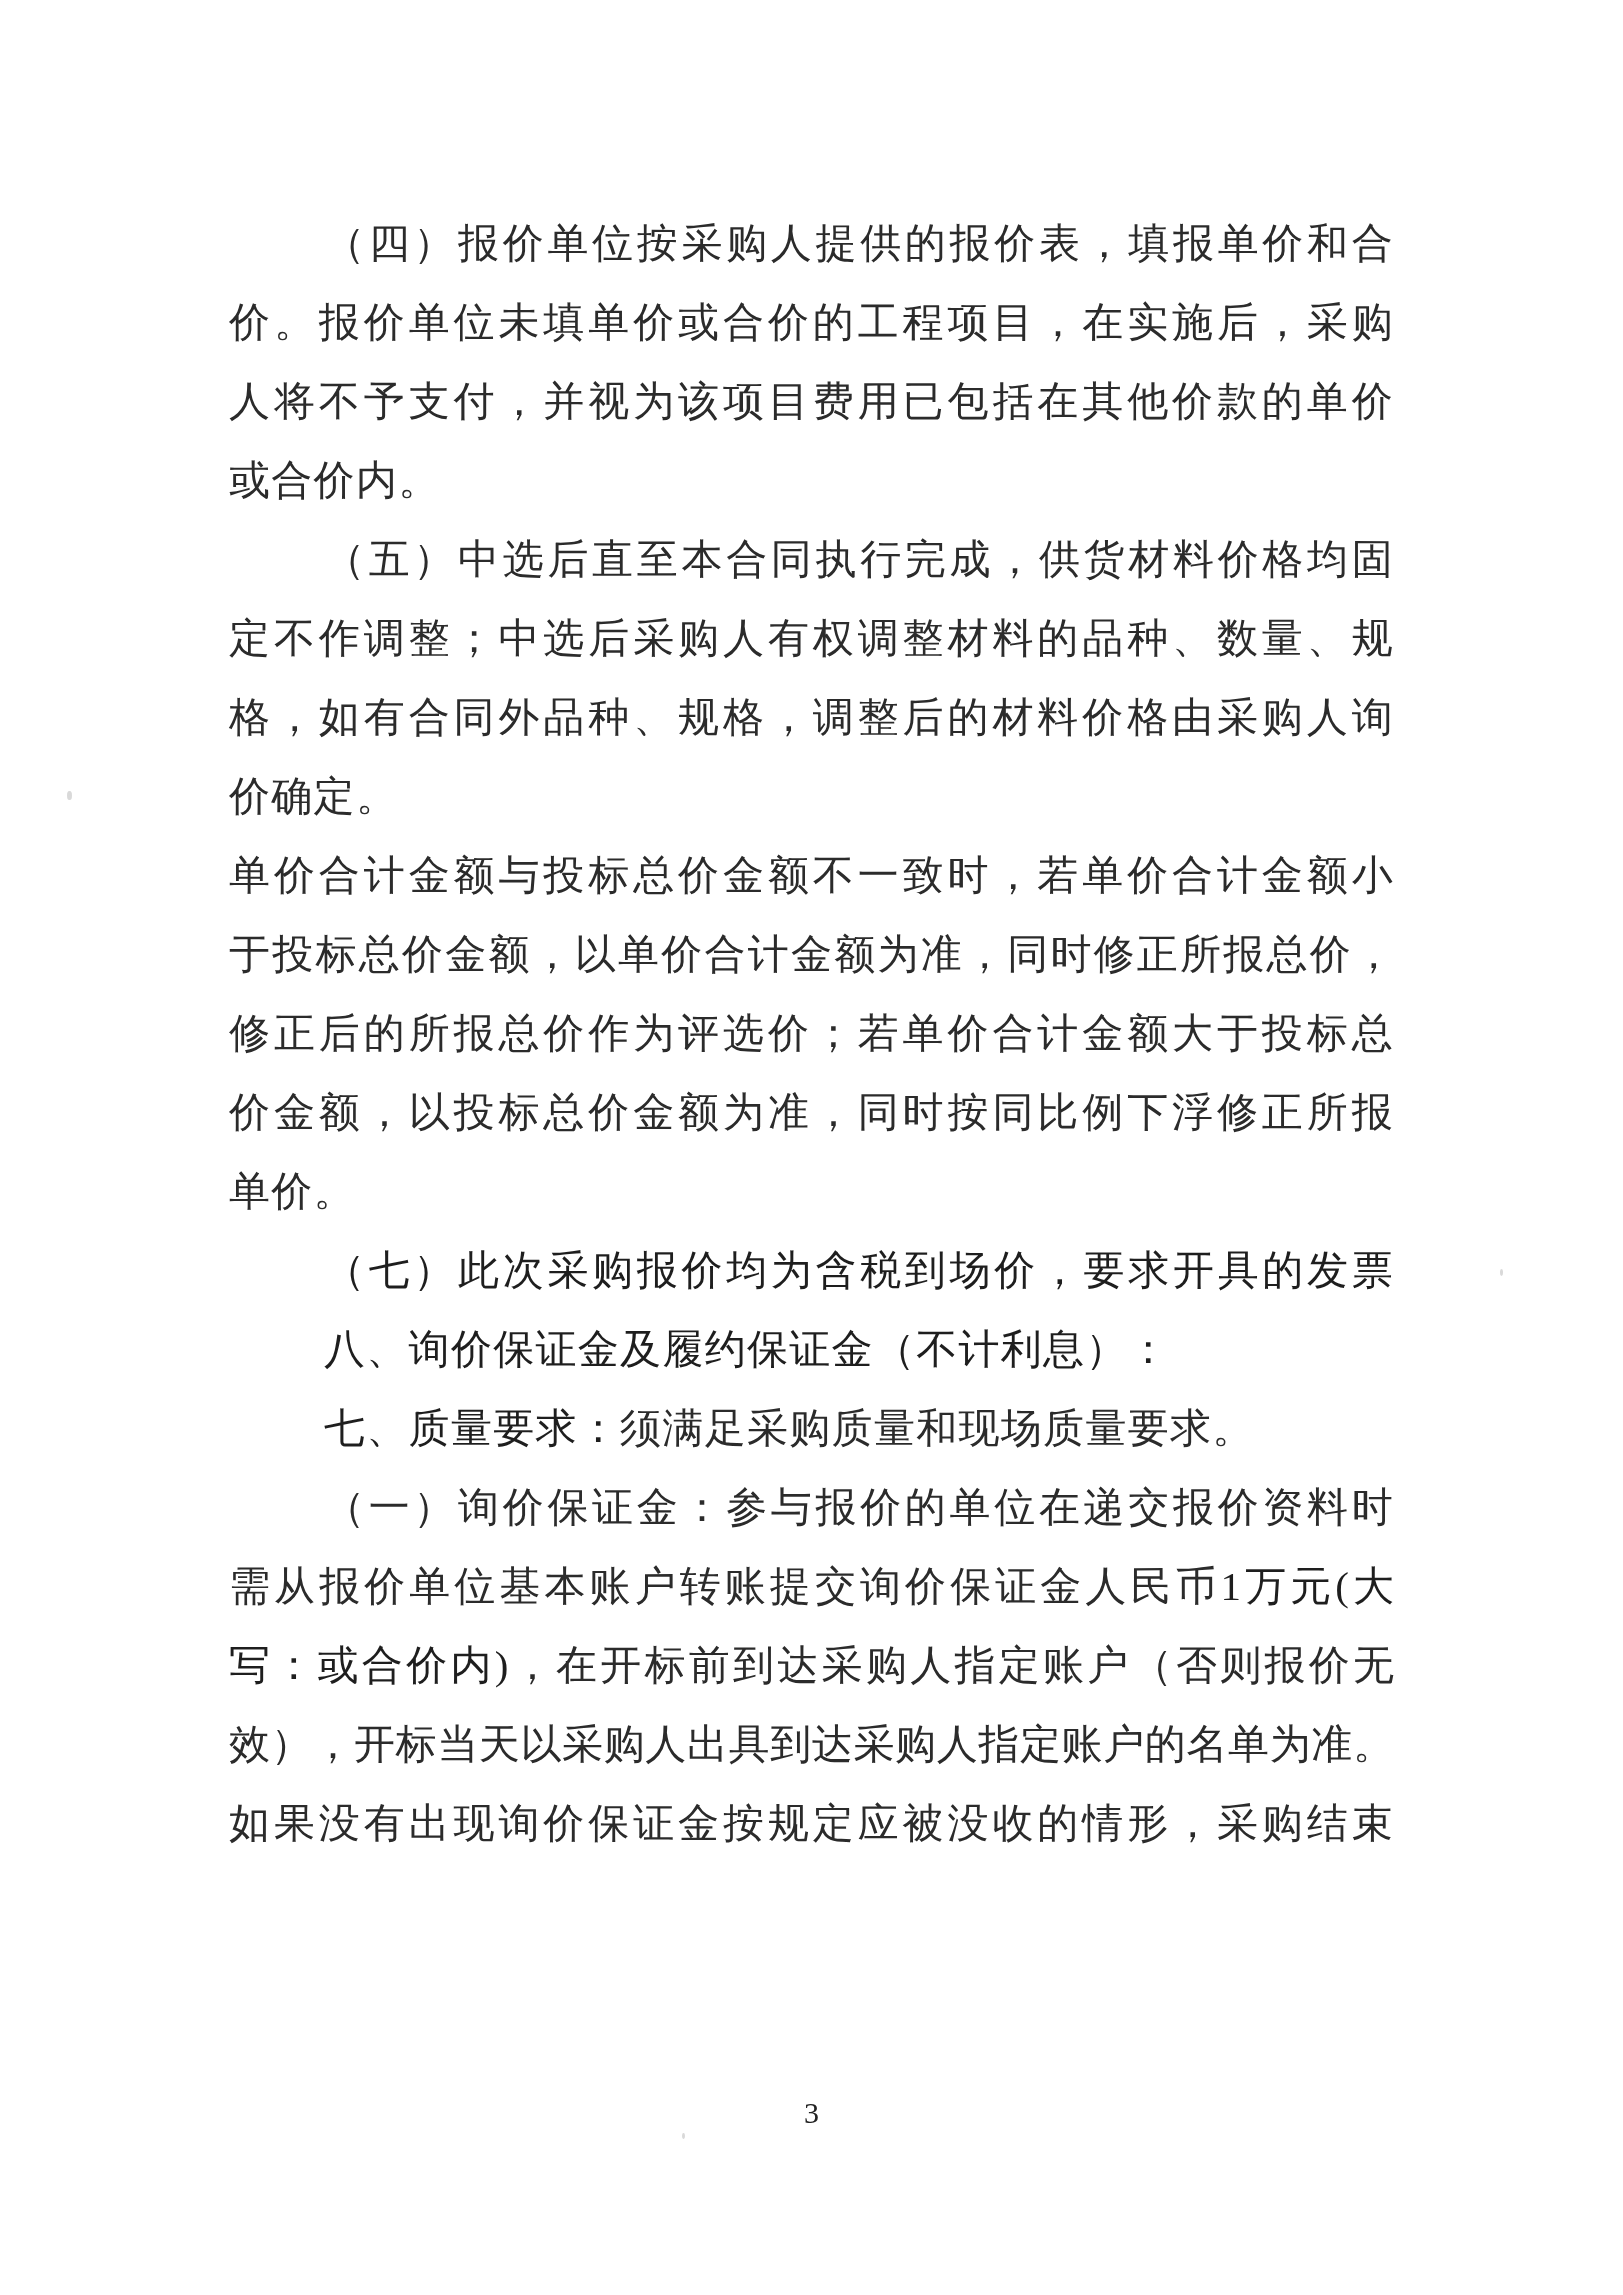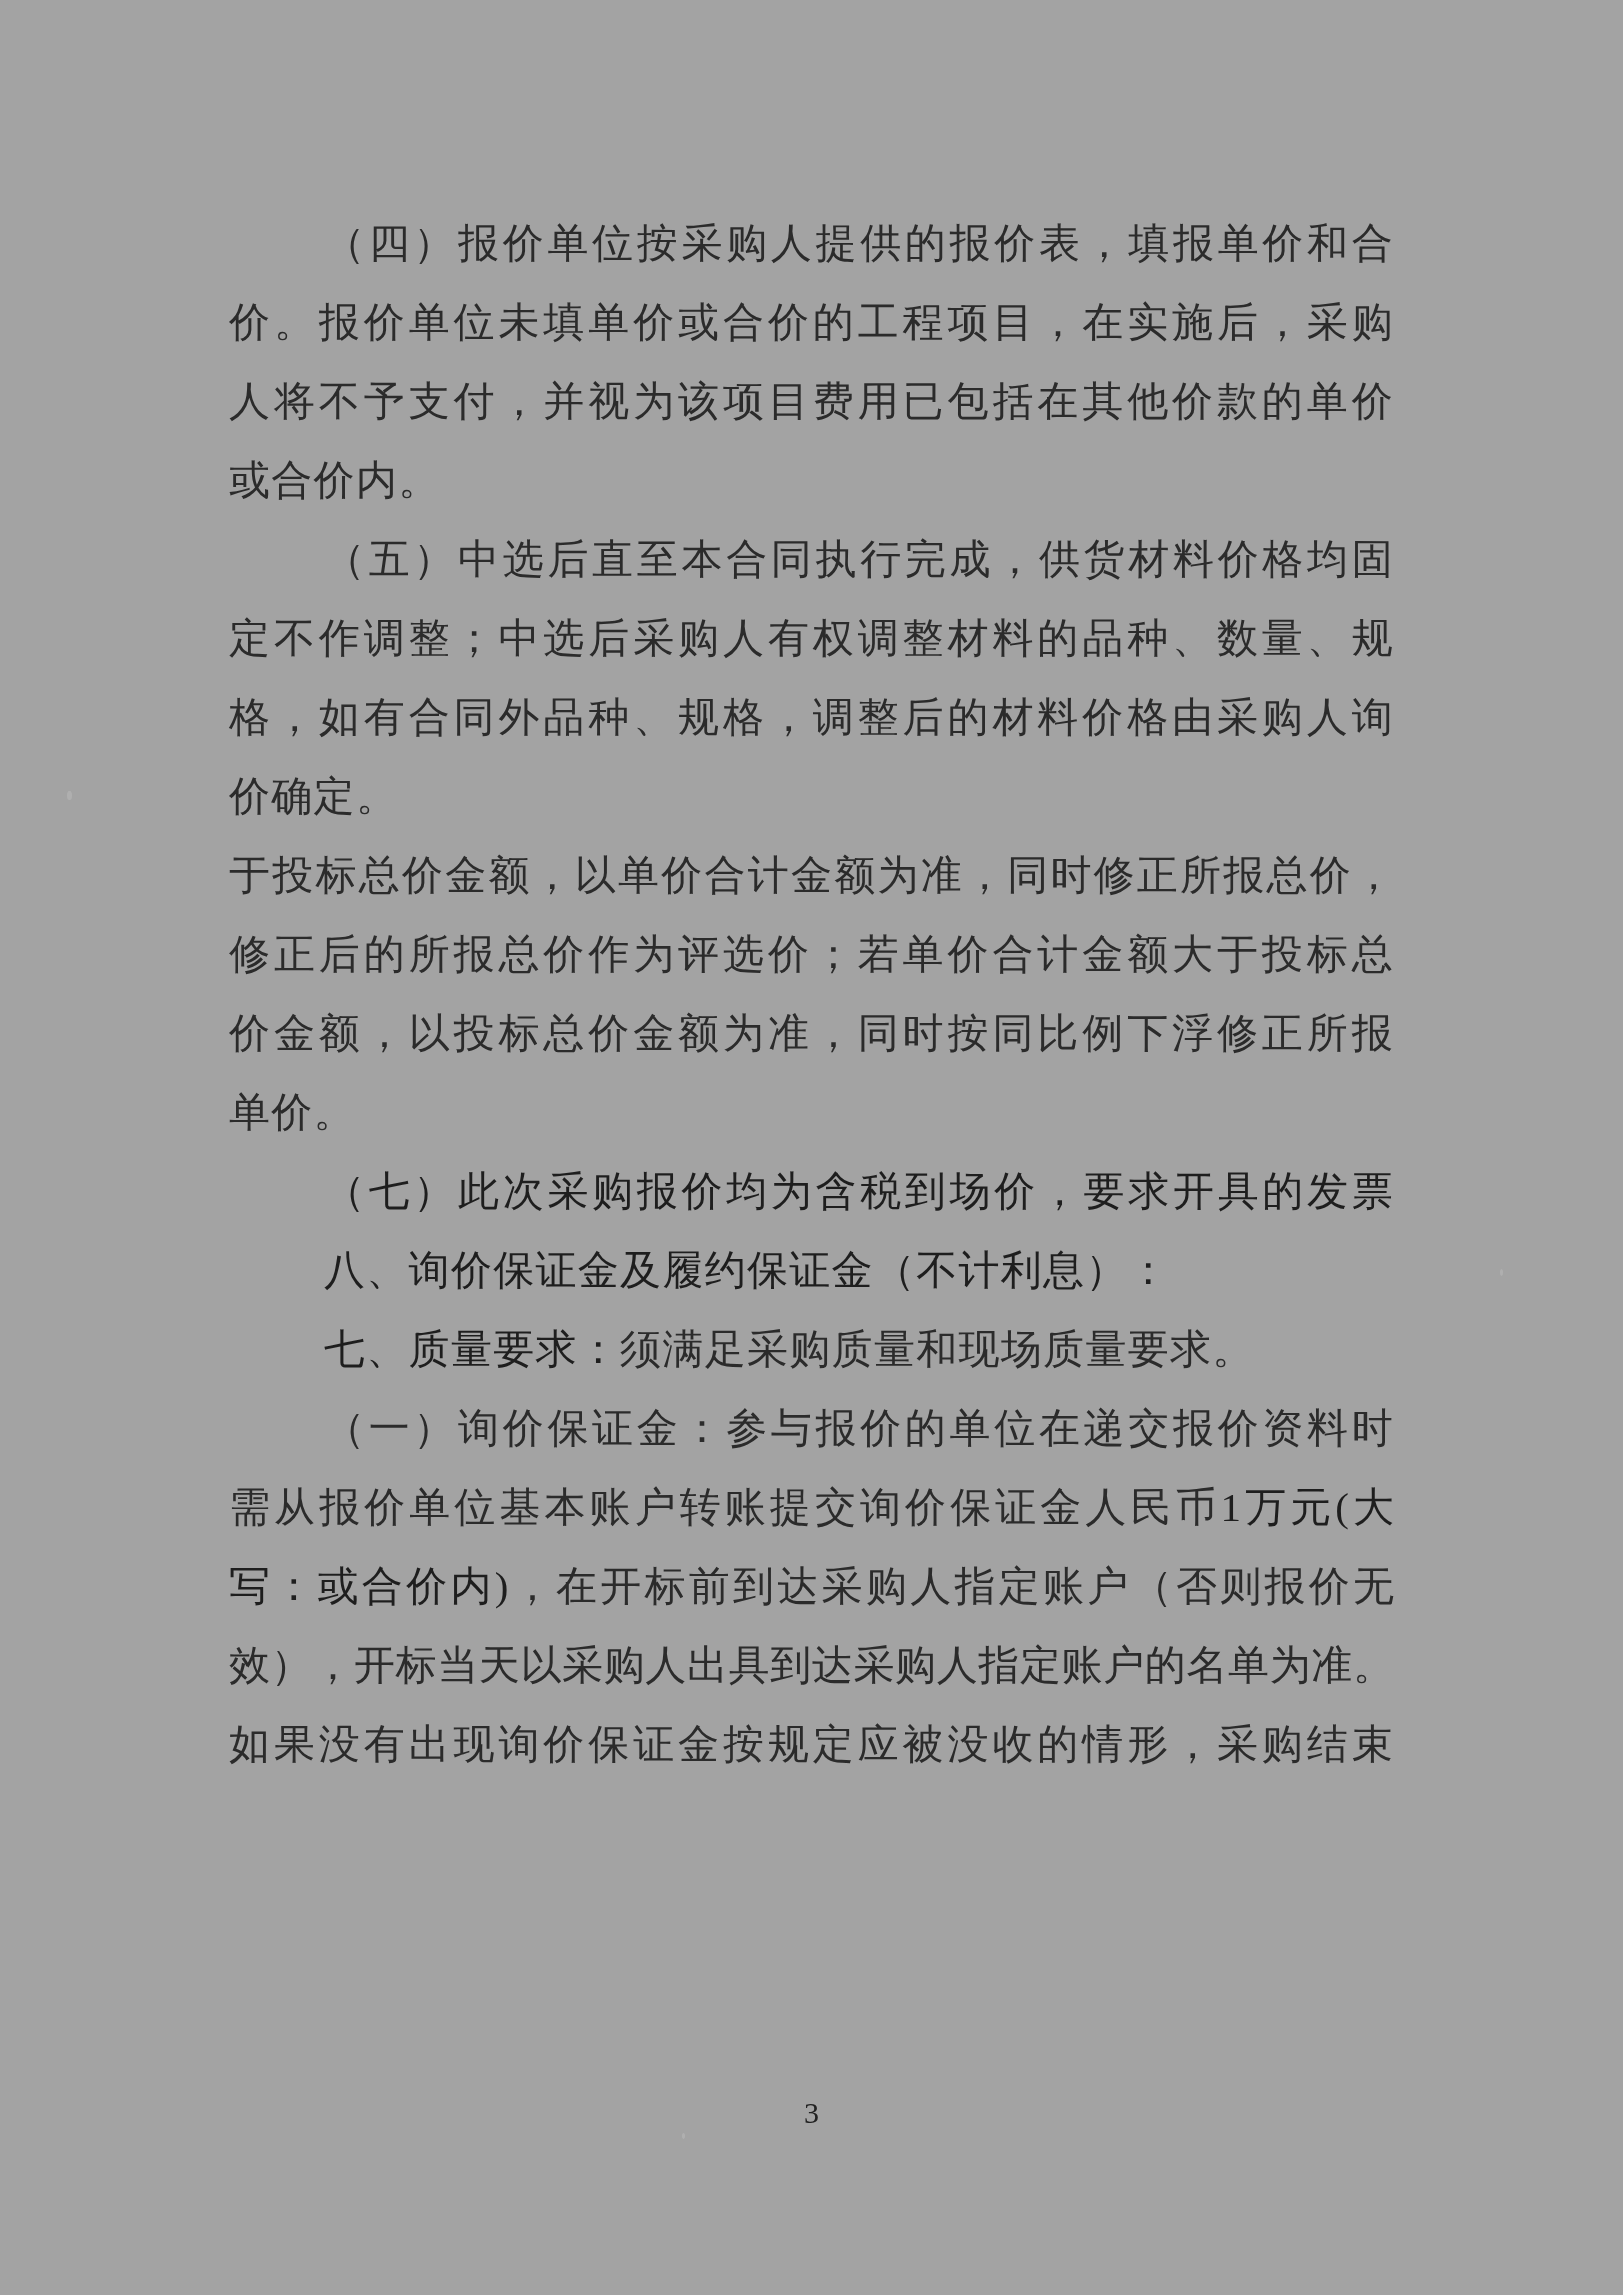"（四）报价单位按采购人提供的报价表，填报单价和合" .page { background: #a3a3a3 -> #ffffff }
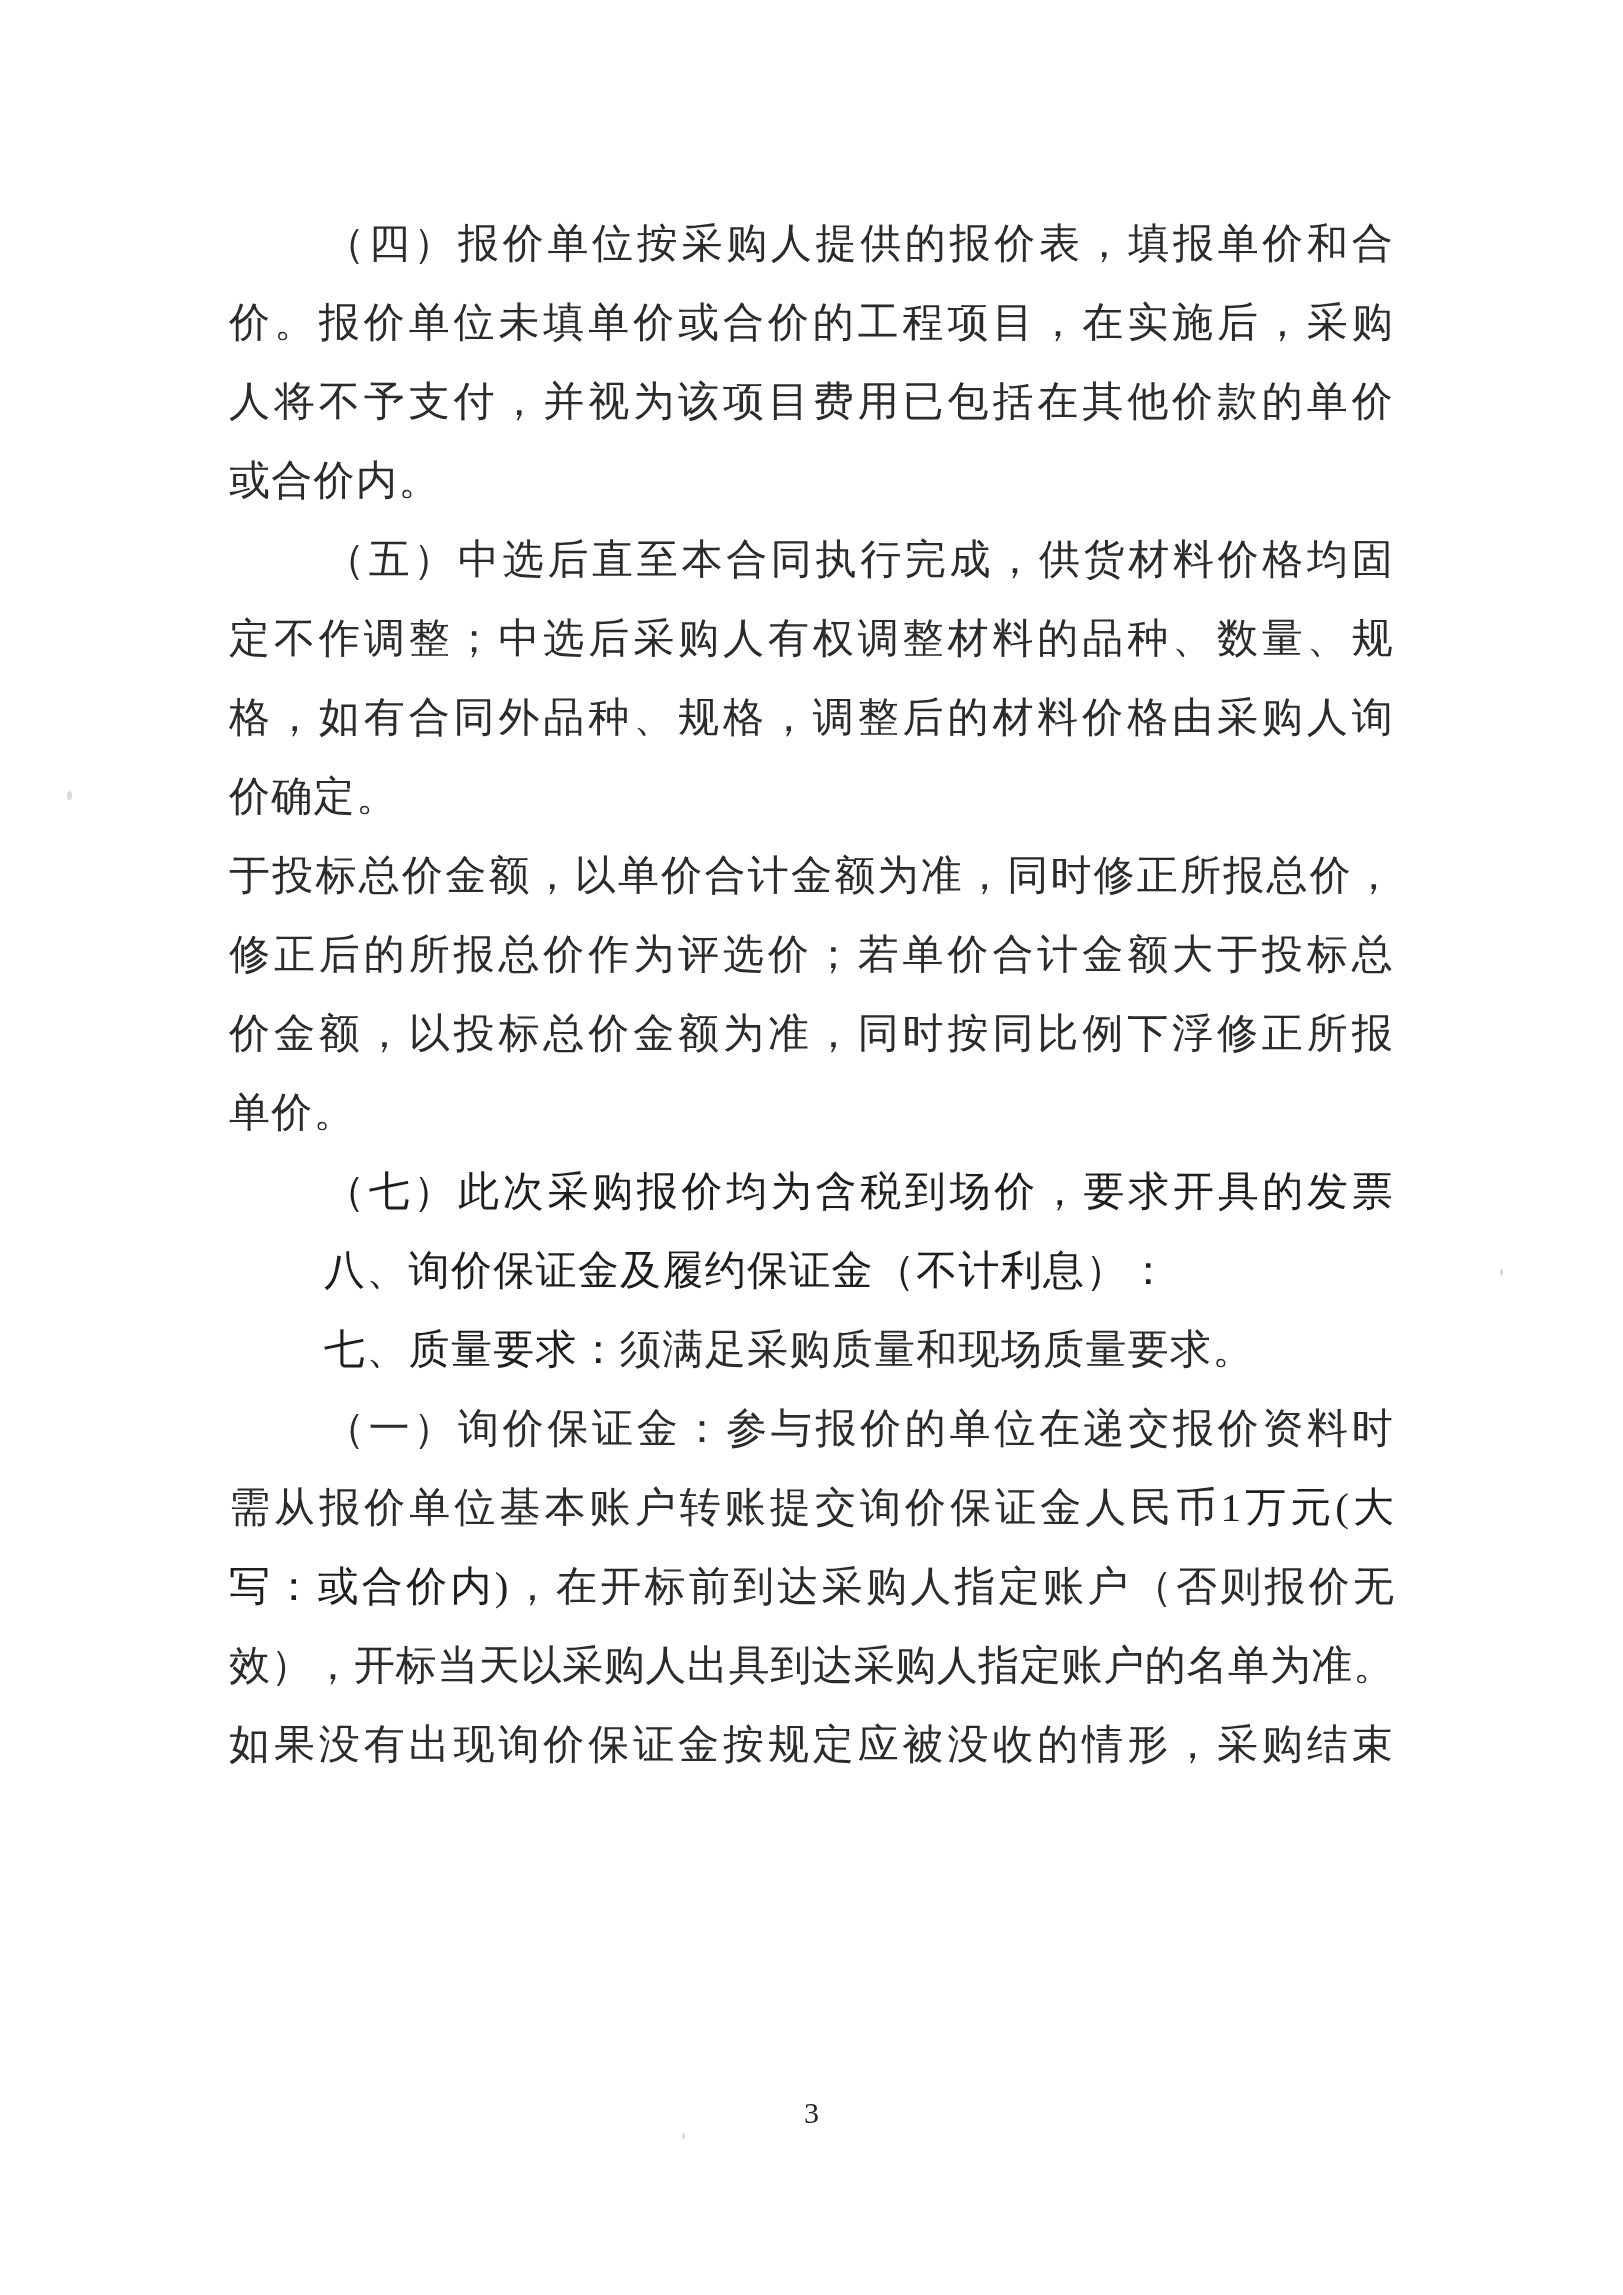"单价合计金额与投标总价金额不一致时，若单价合计金额小" div.line { html: none -> <div><span>单价合计金额与投标总价金额不一致时，若单价合计金额小</span></div> }
